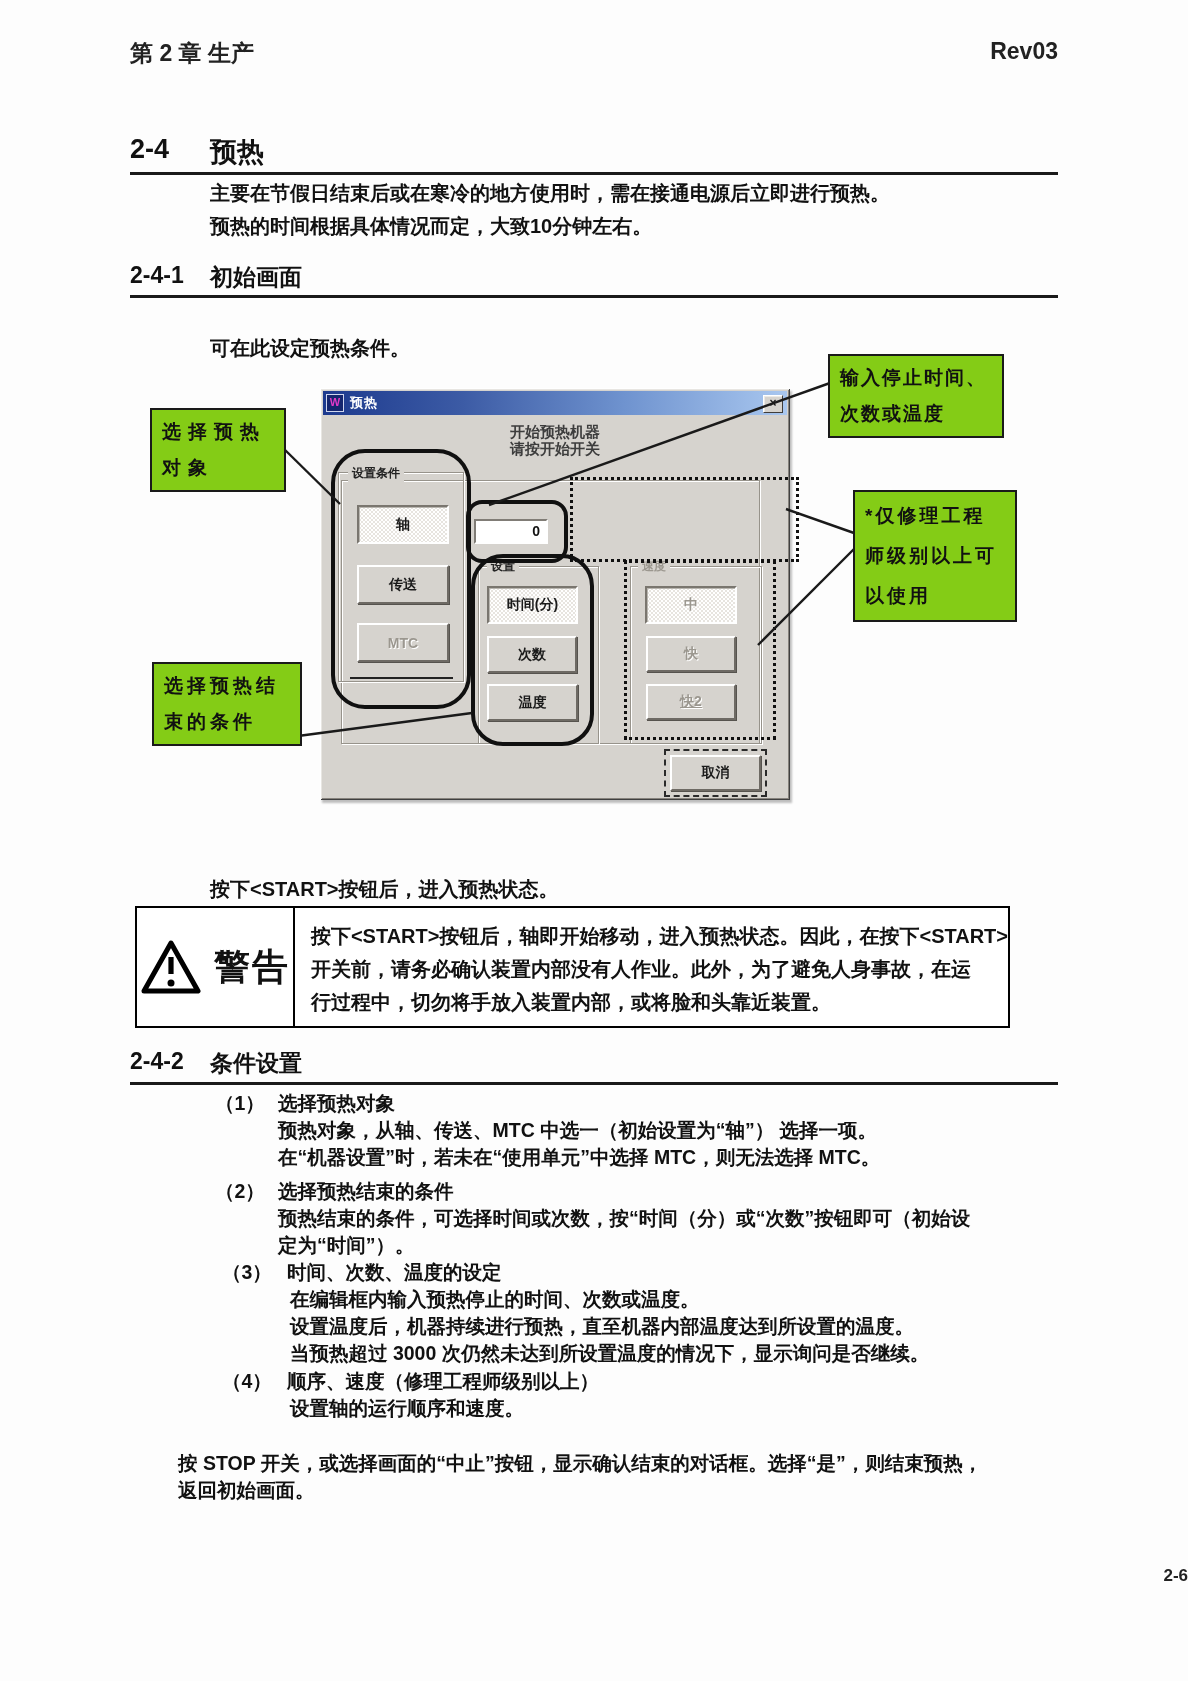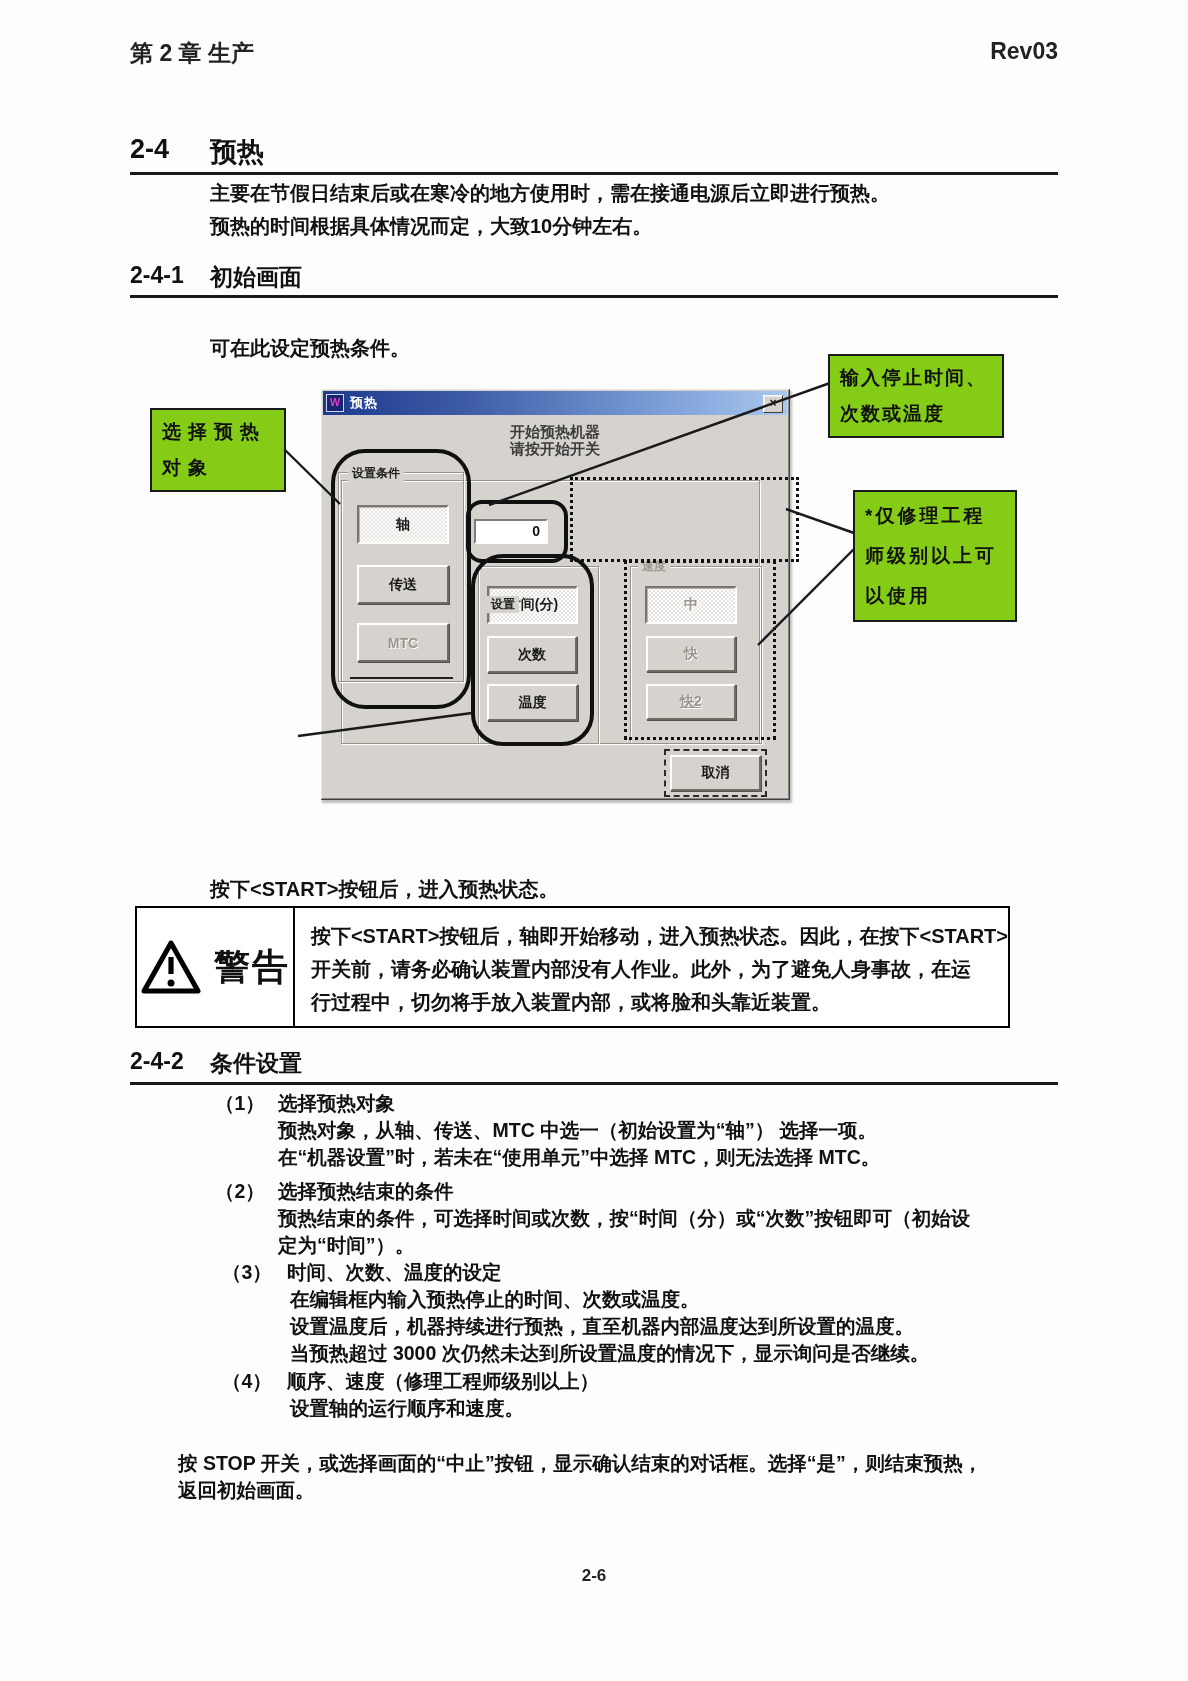"设置" div.glegend { margin-top: 38px -> none }
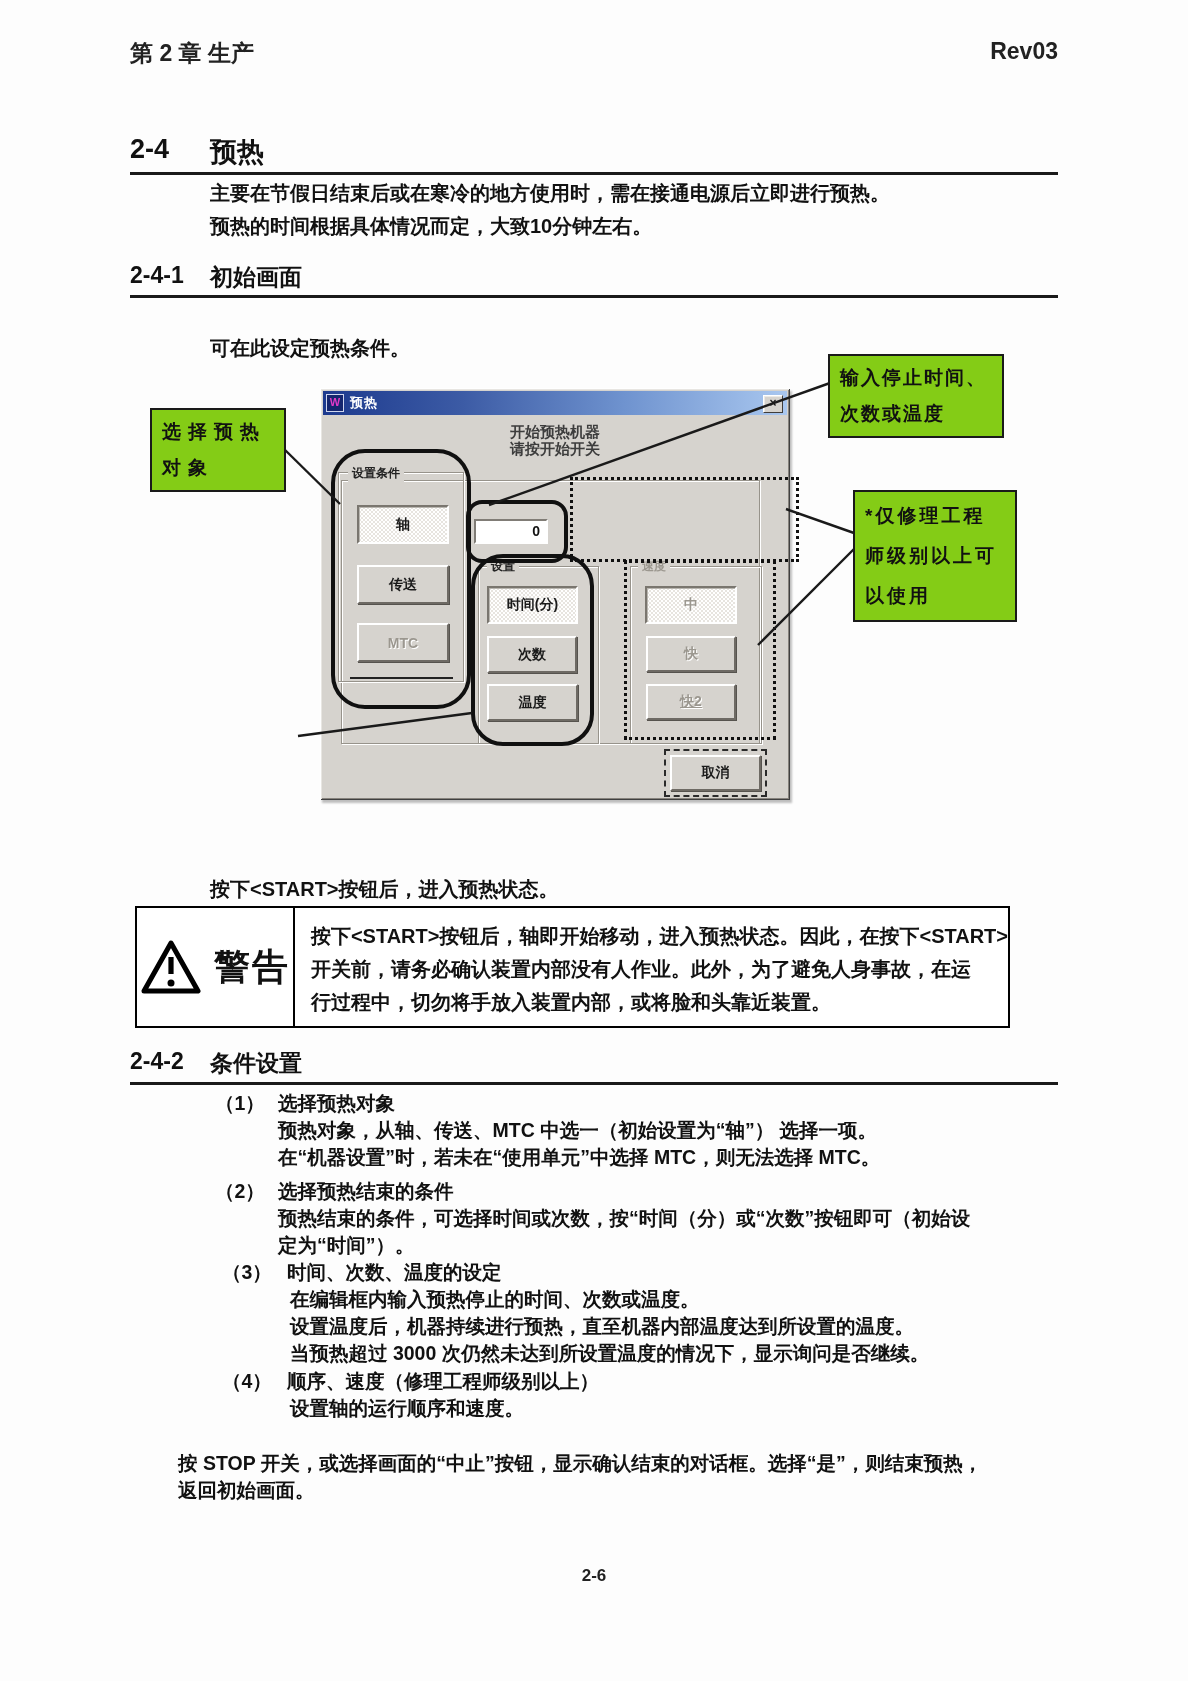"选择预热结" div.callout { html: none -> <div> <div>选择预热结</div> <div>束的条件</div> </div> }
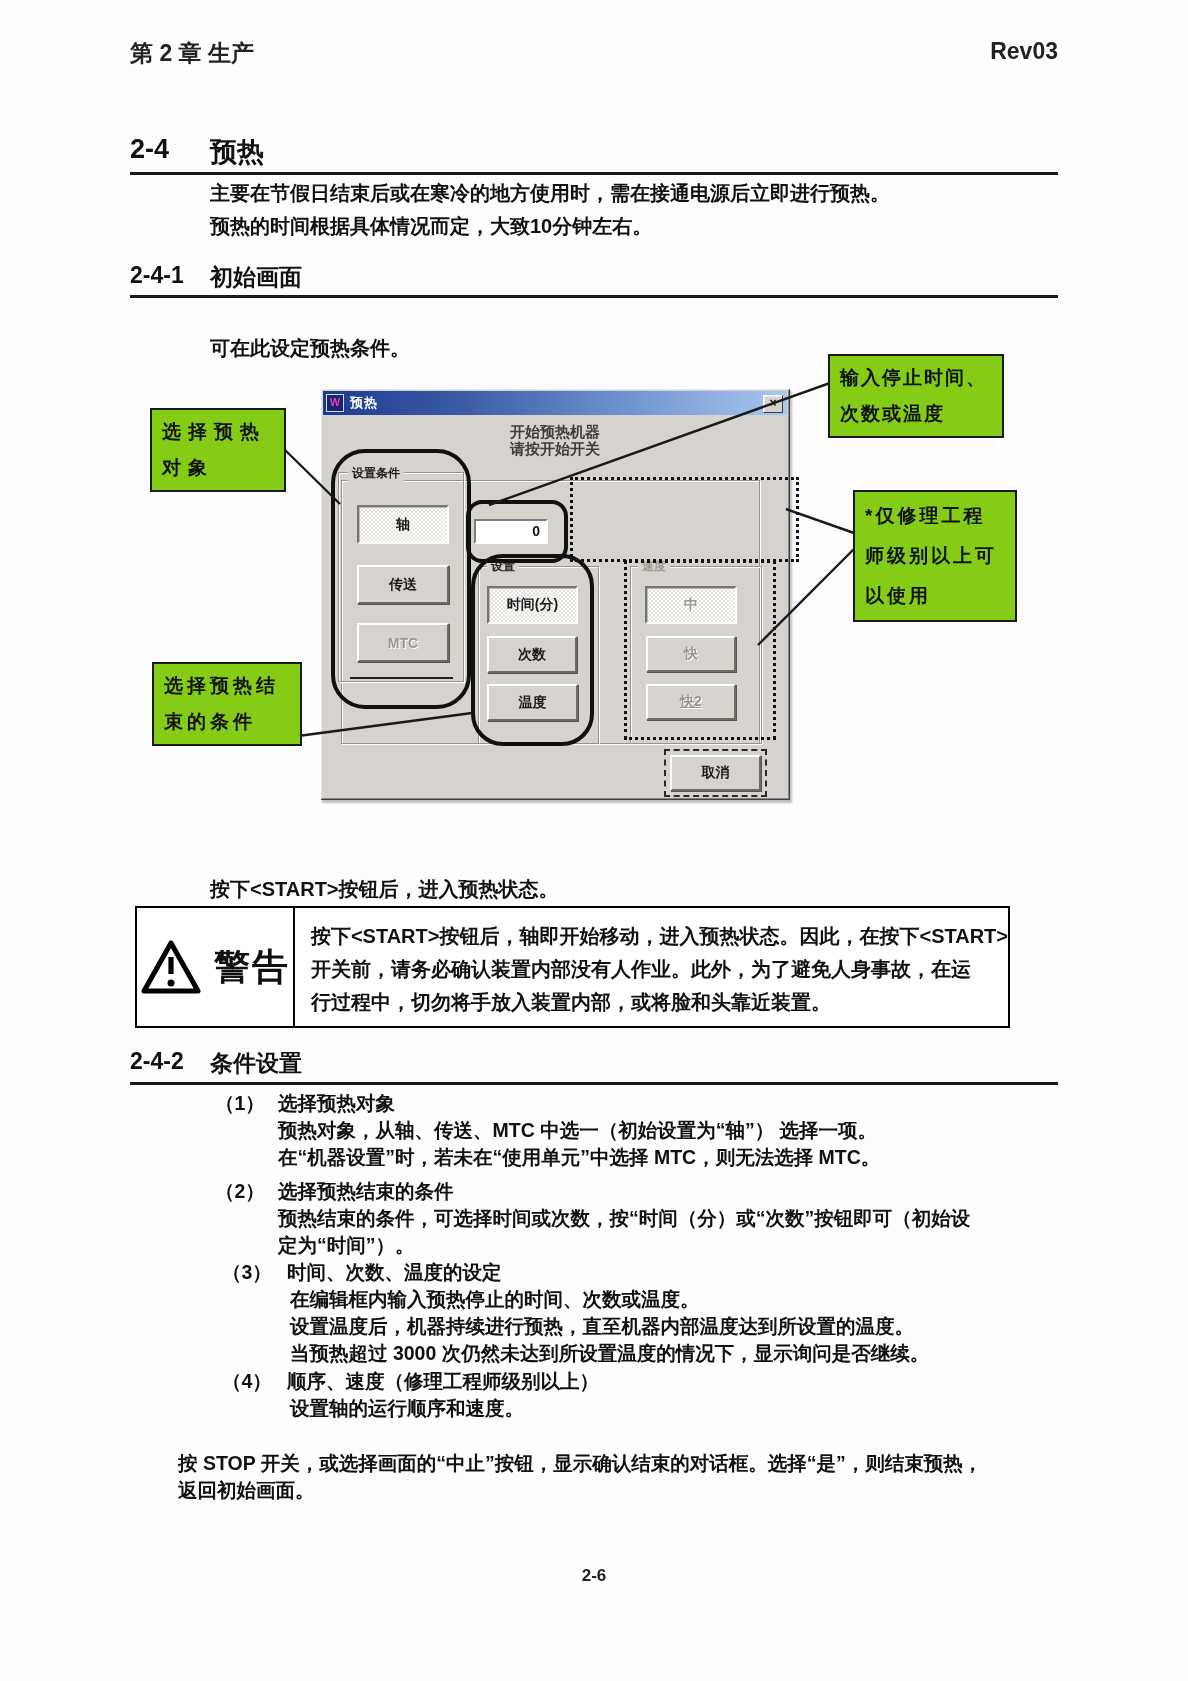"2-6" .ftr { text-align: center -> right }
